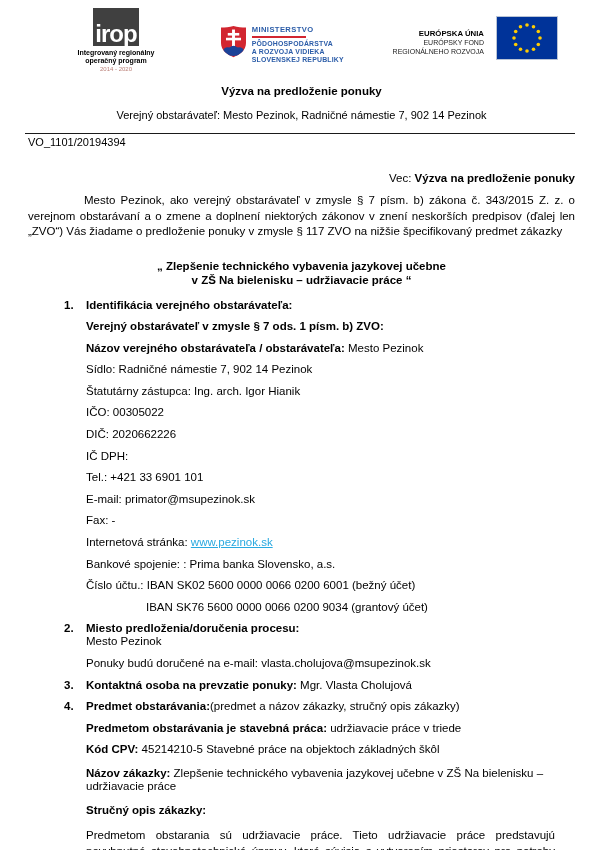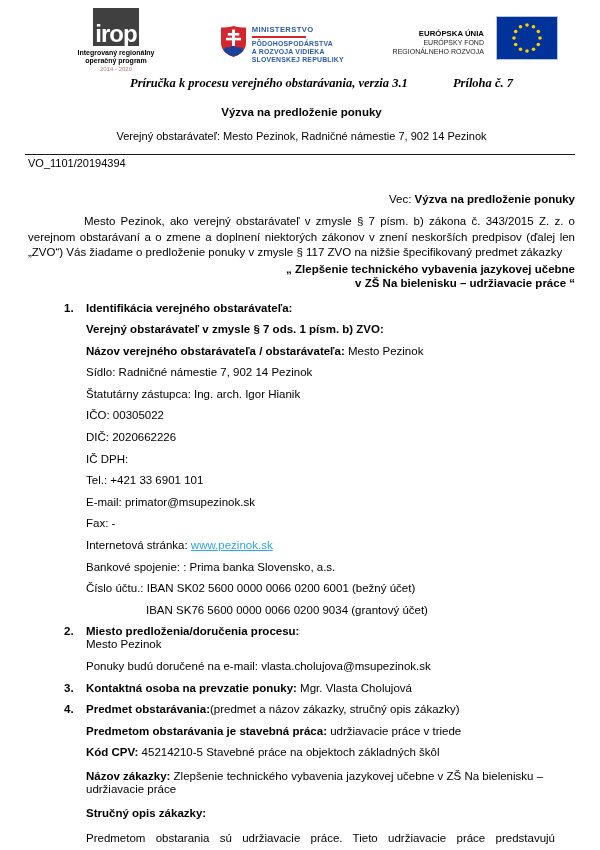"Príručka k procesu verejného" div.ref-row { html: <div> <span>Príručka k procesu verejného obstarávania, verzia 3.1</span> <span>Príloha č. 7</span> </div> -> none }
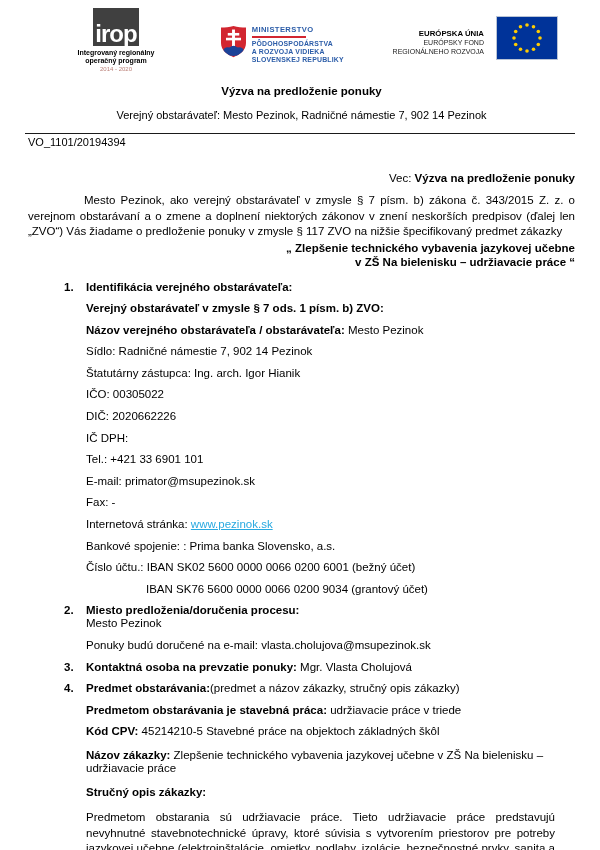"„ Zlepšenie technického vybavenia" .intro-subject { margin-top: 1px -> 19px; text-align: right -> center }
